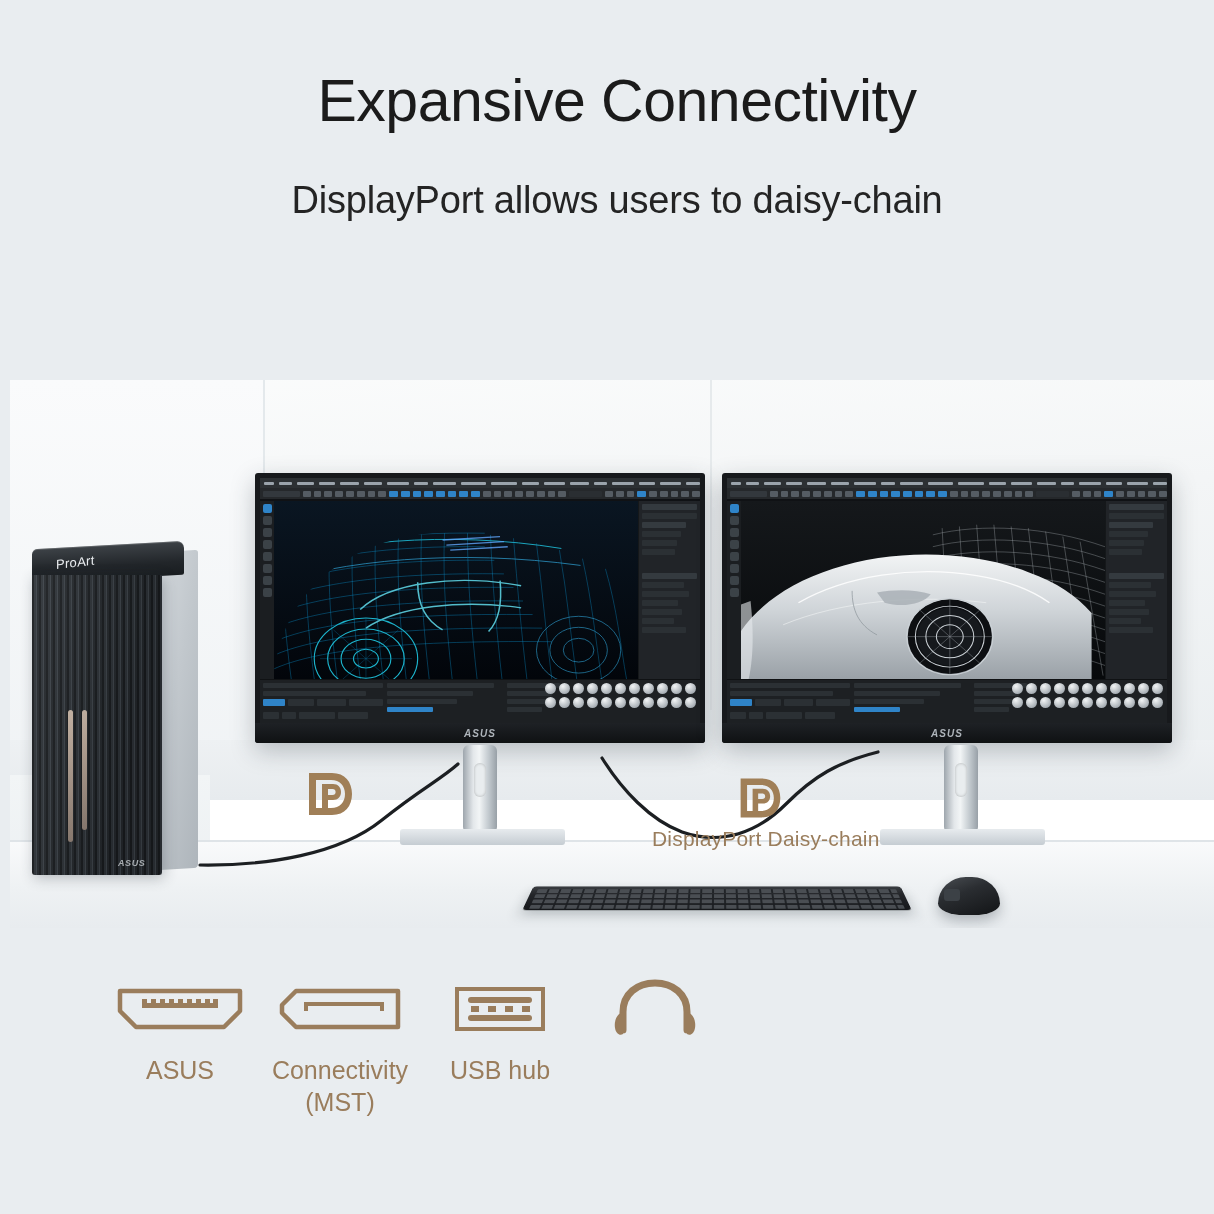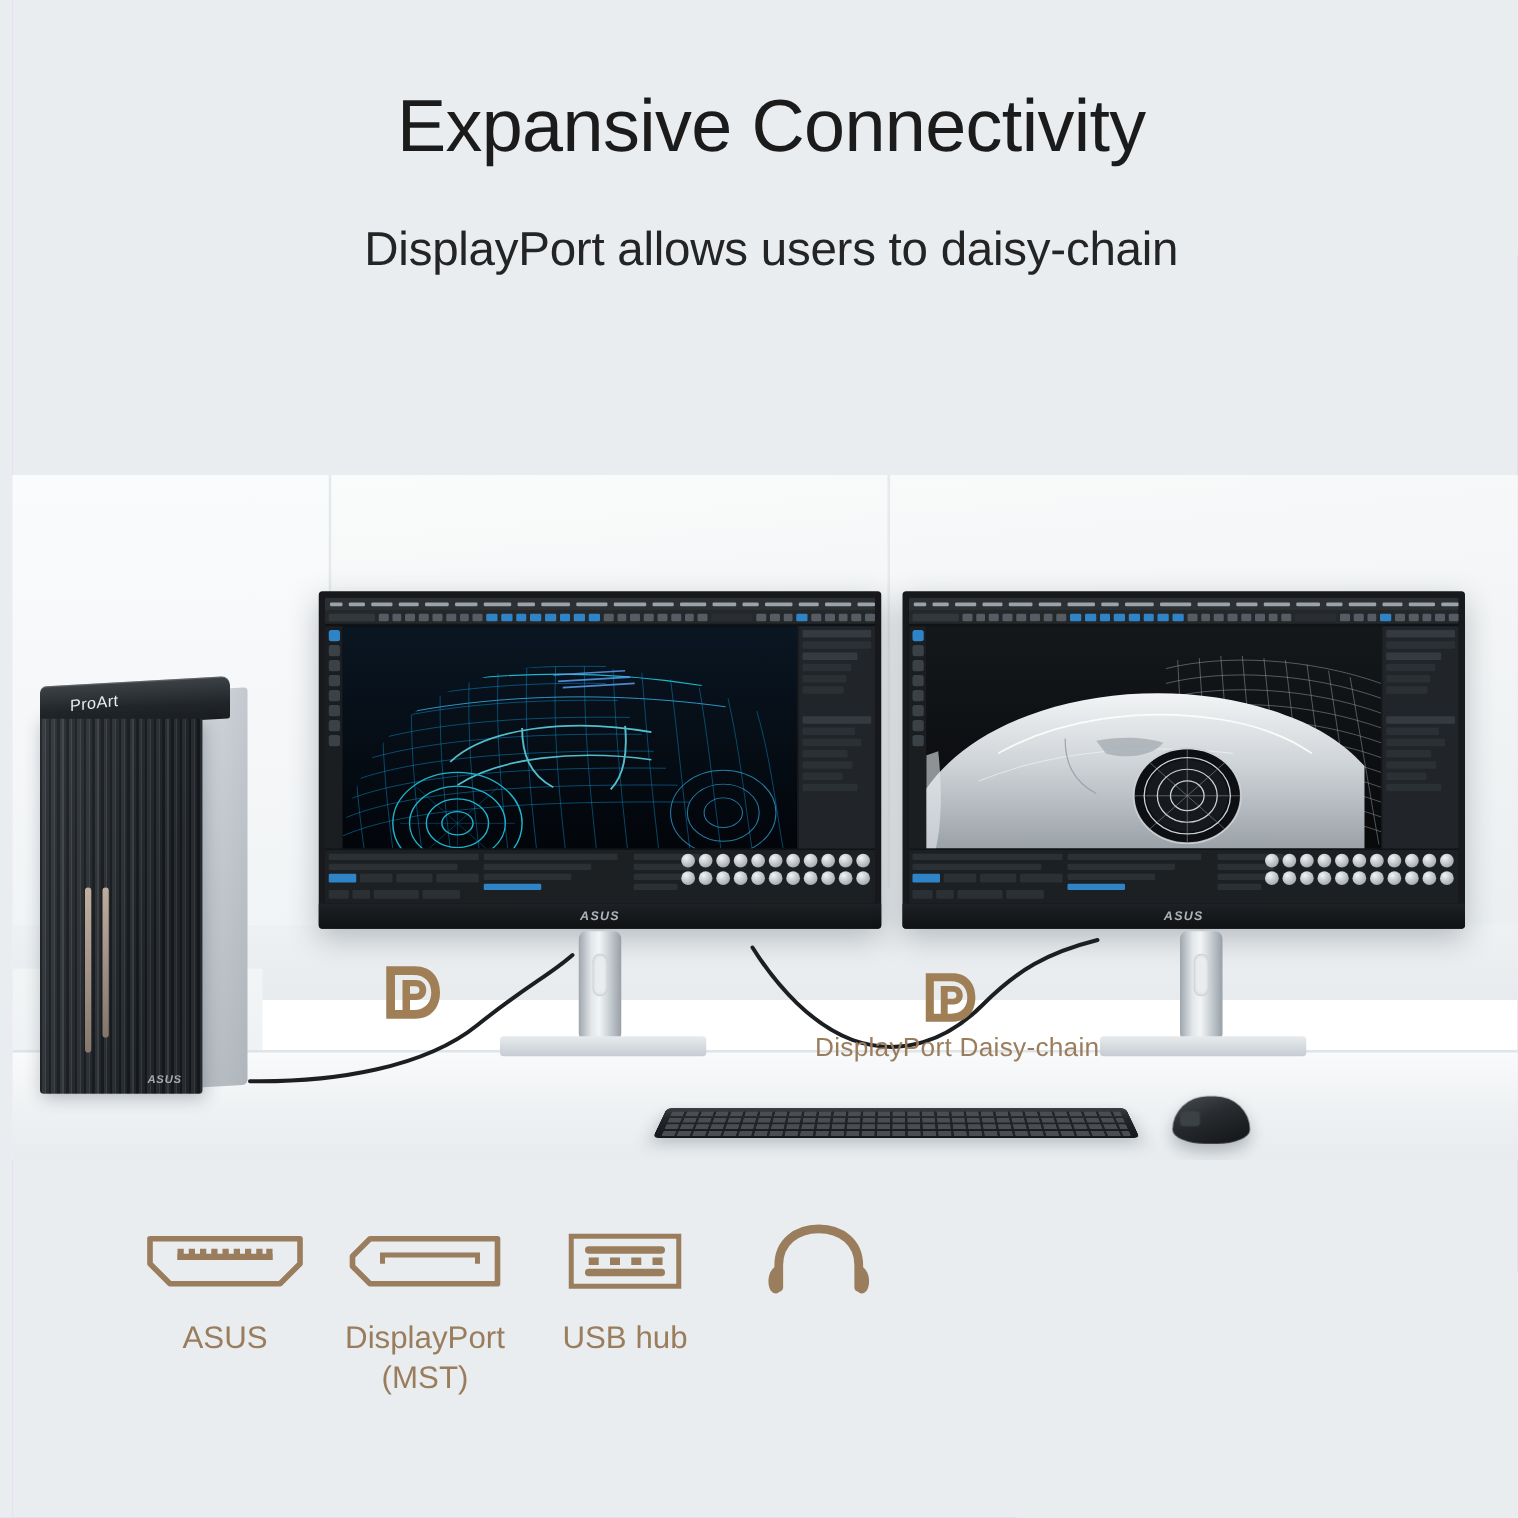"DisplayPort" div.port-label { text: DisplayPort -> Connectivity }
